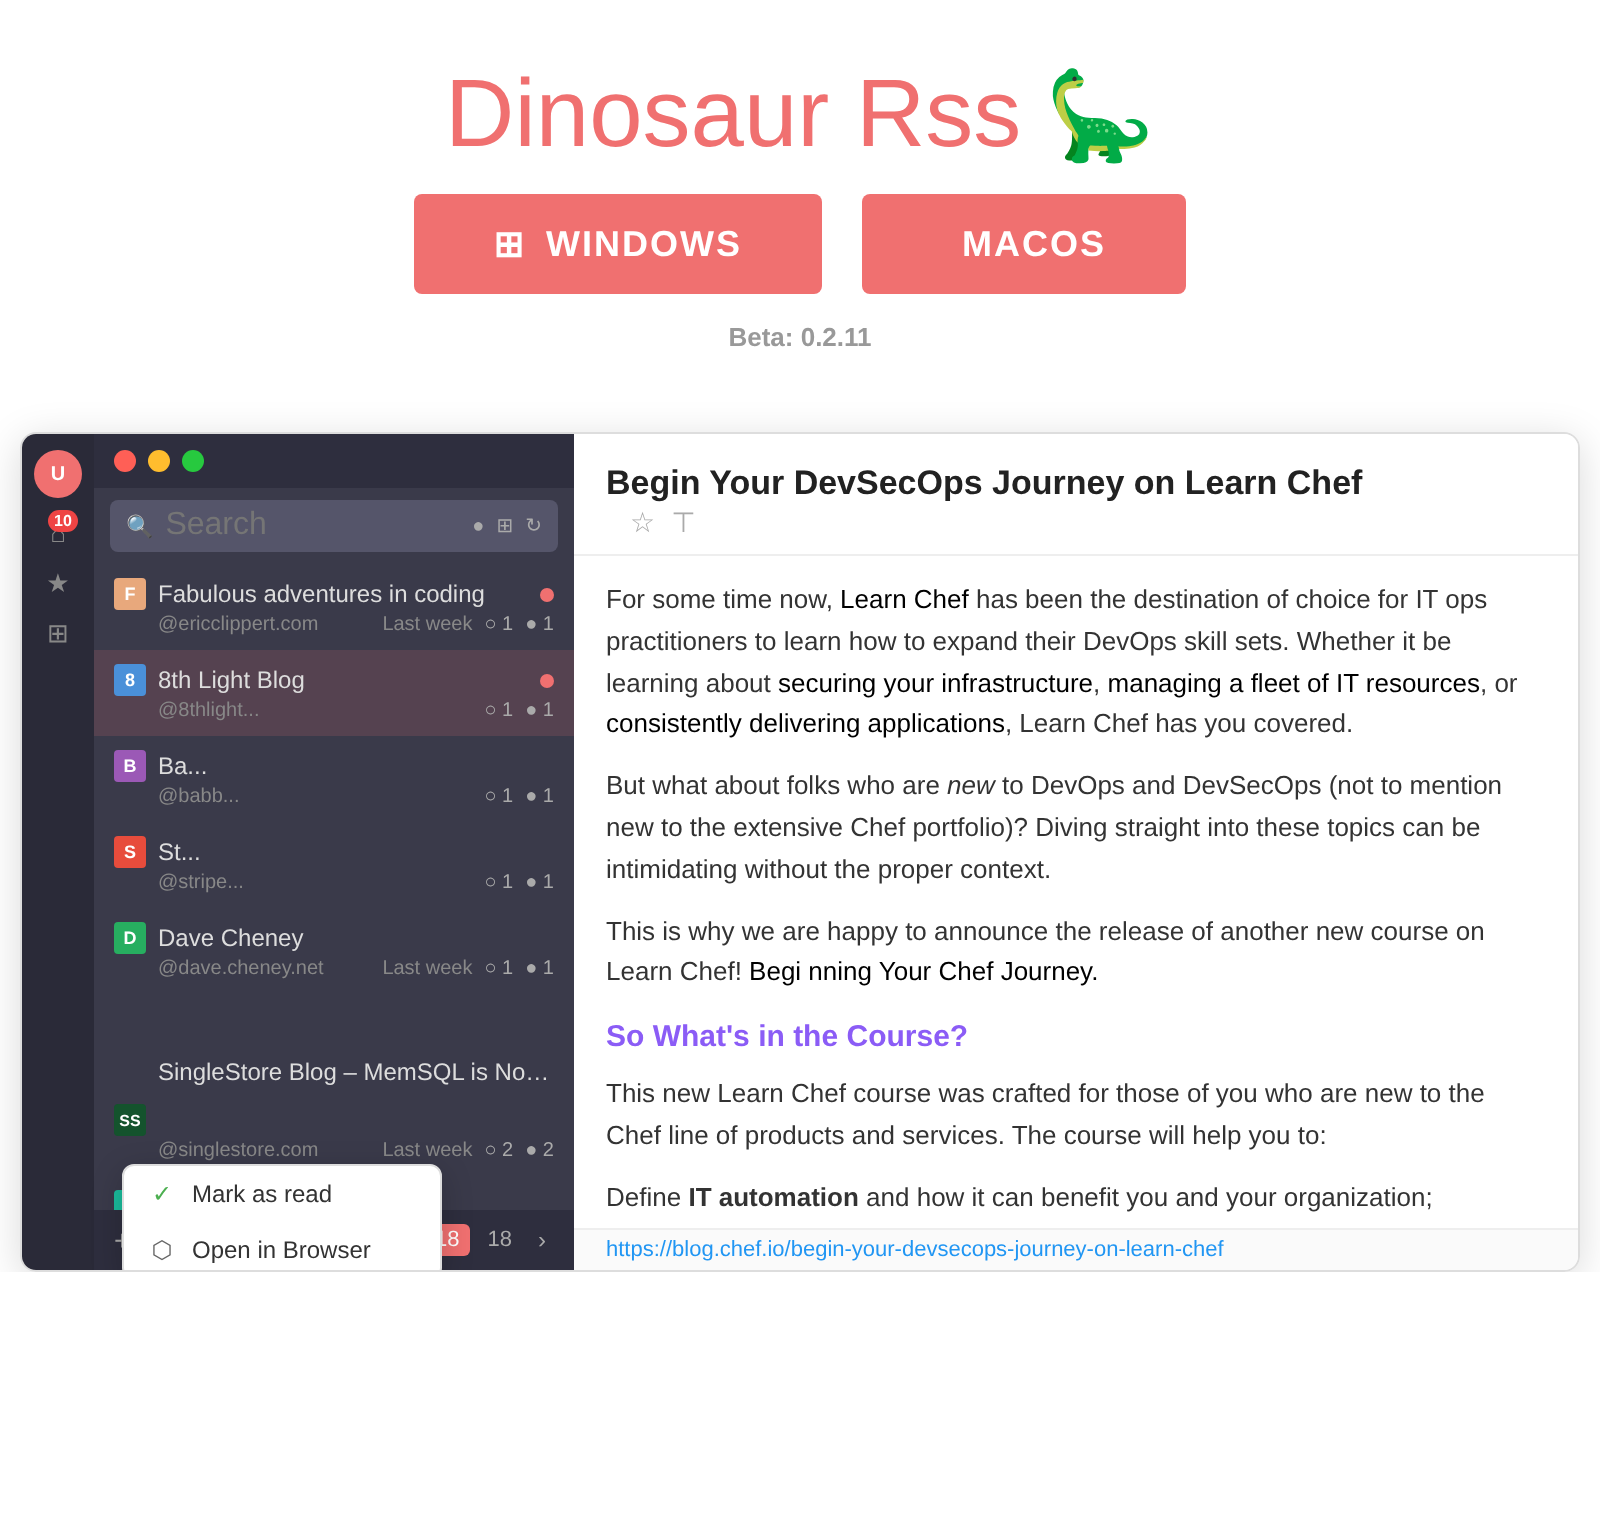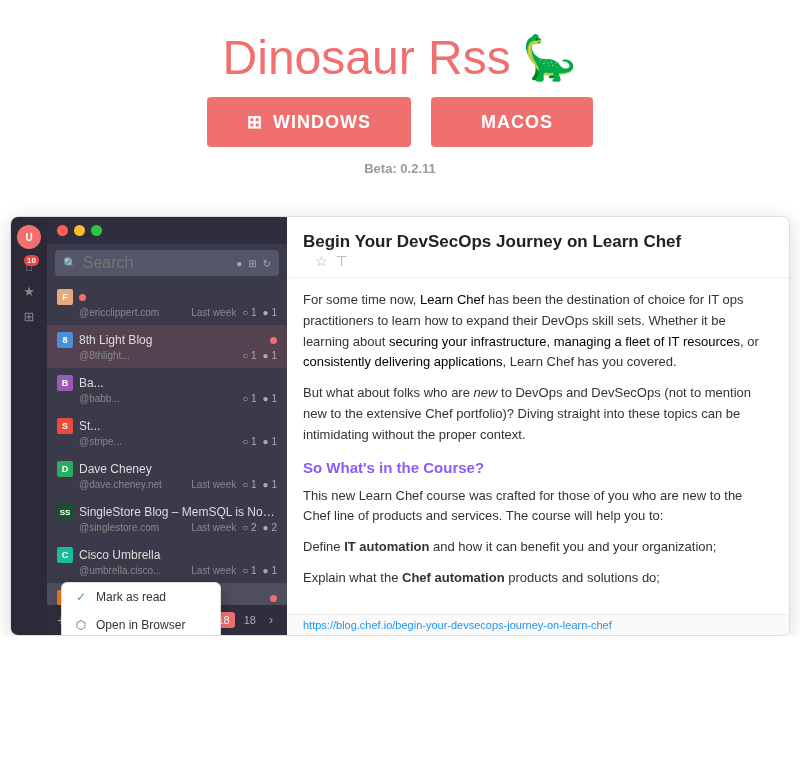"Fabulous adventures in coding" span.feed-name { html: none -> <span>Fabulous adventures in coding</span> }
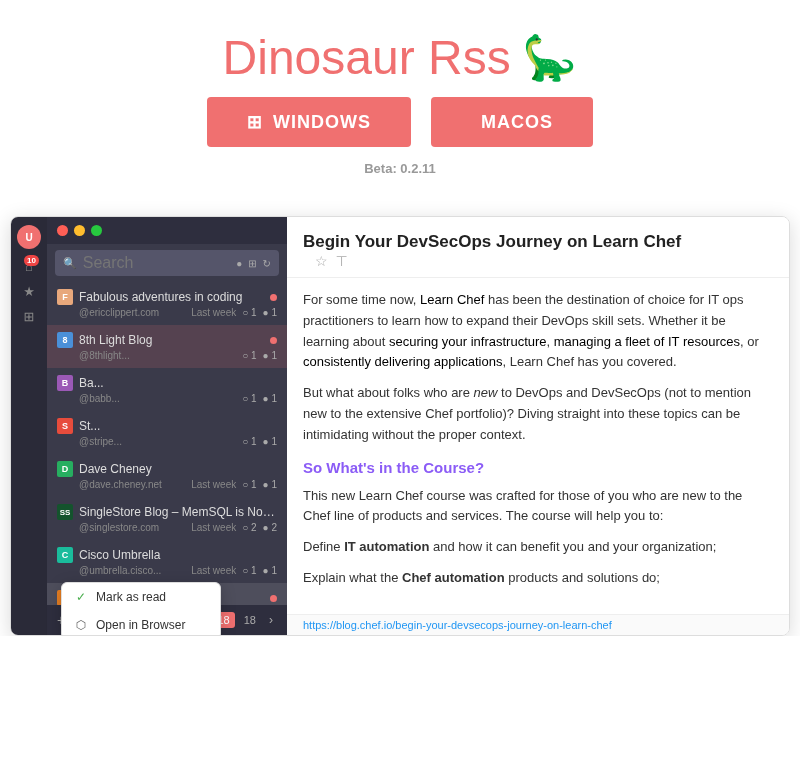"This is why we are" p { html: none -> <p> This is why we are happy to announce the release of another new course on Learn Chef! <a>Begi nning Your Chef Journey.</a> </p> }
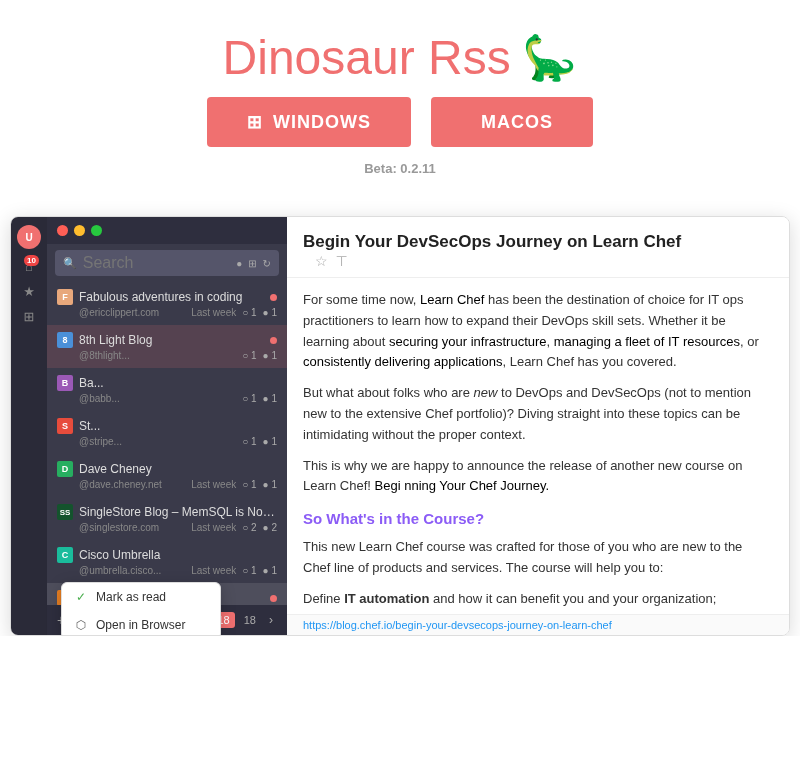"SS" div.feed-favicon { margin-top: none -> 48px }
